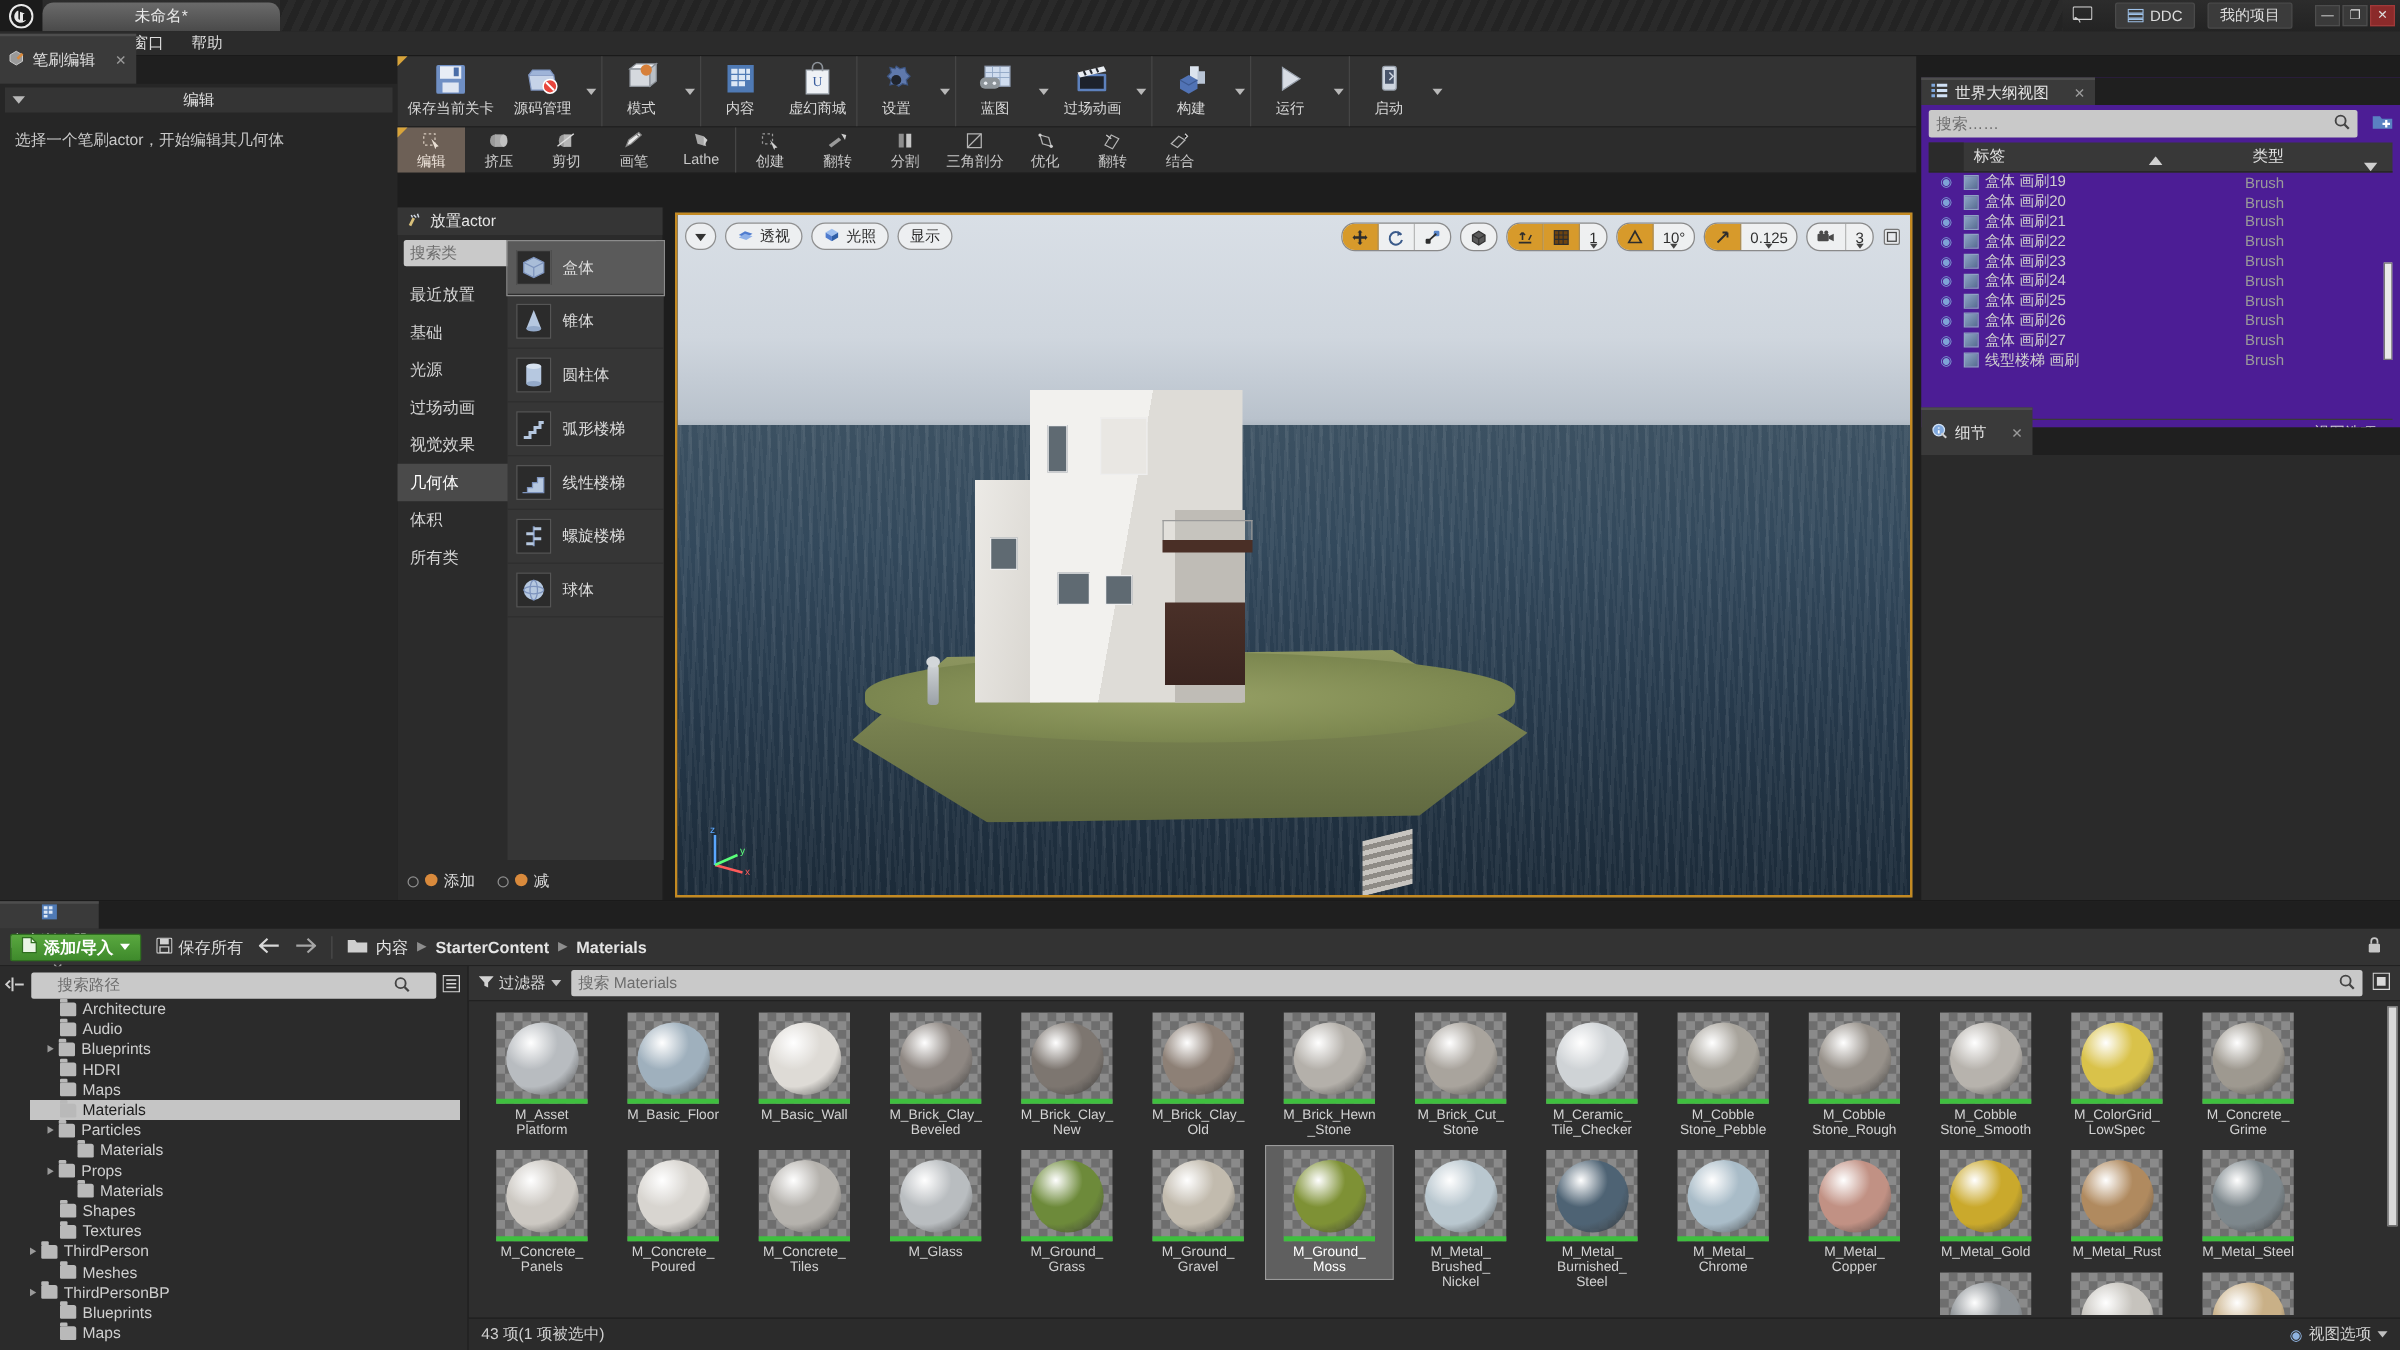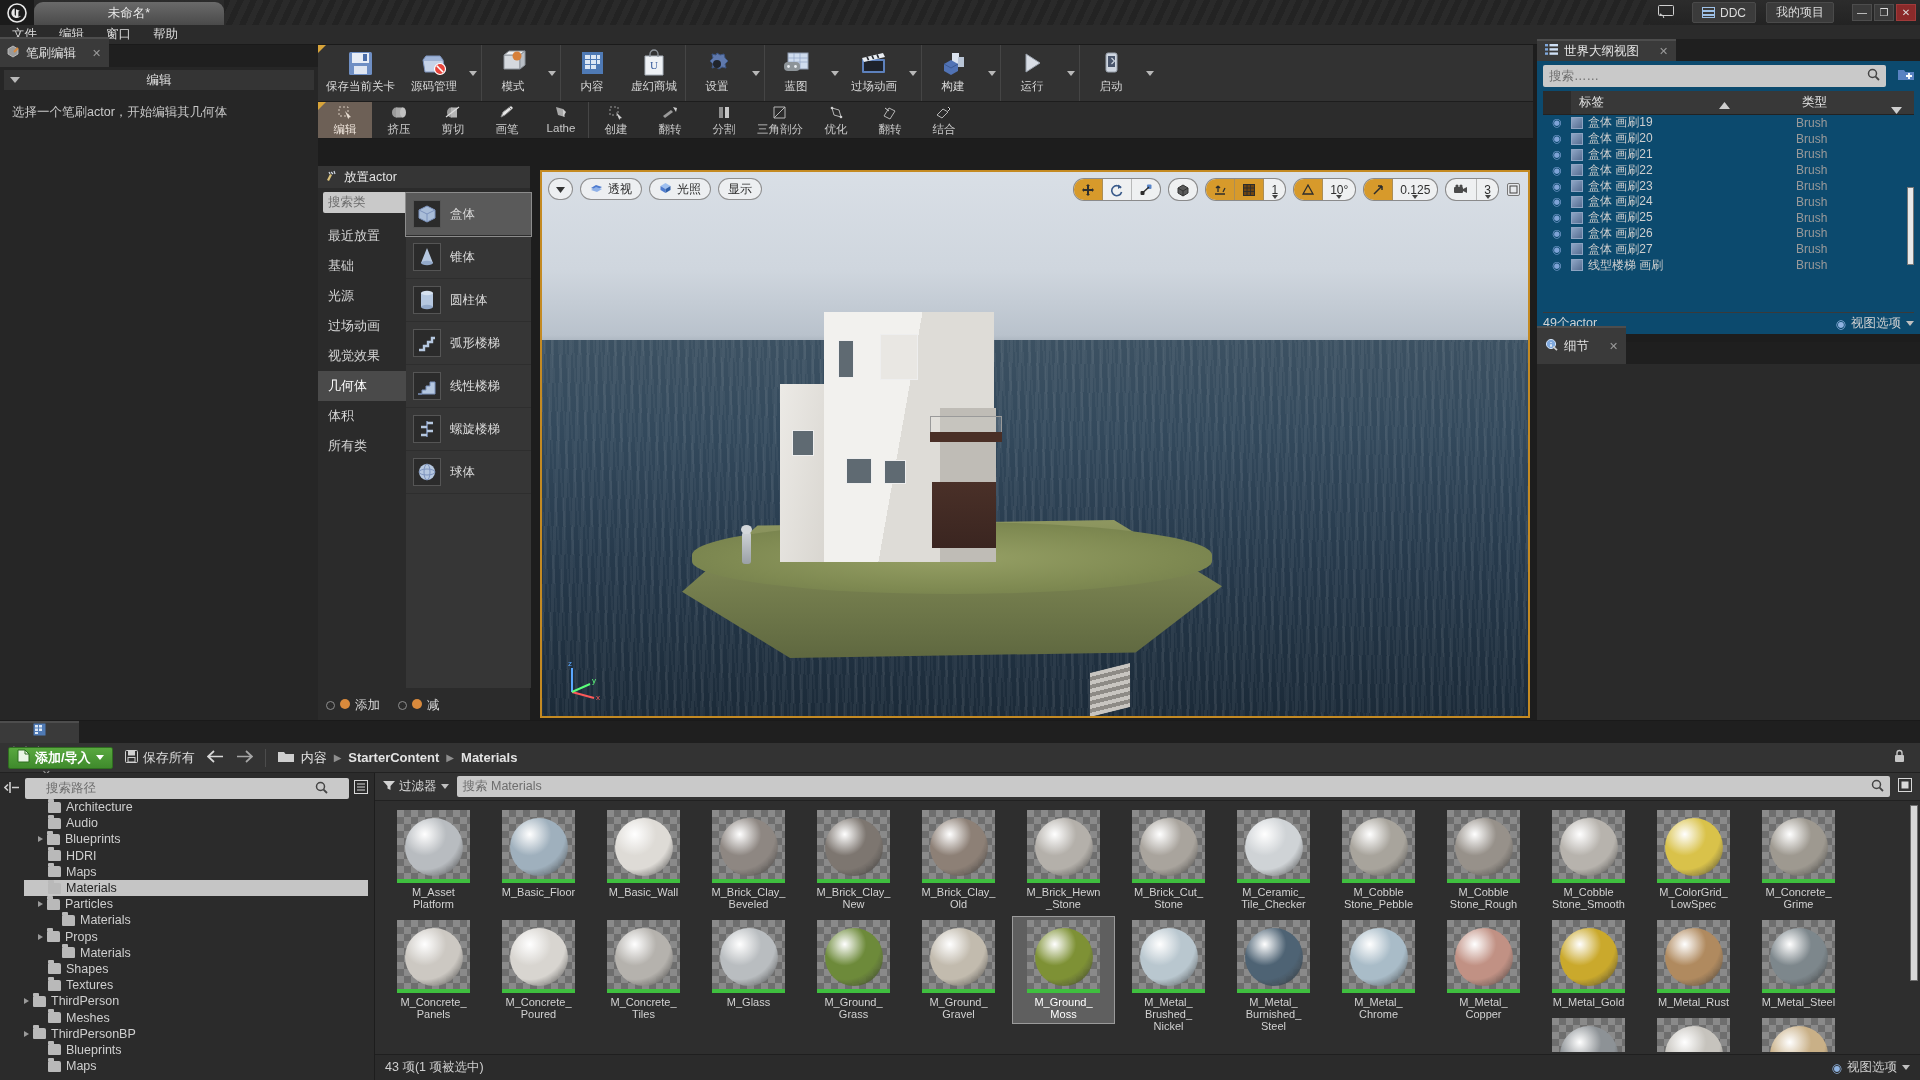"笔刷编辑" .ptab { height: 30px -> 40px }
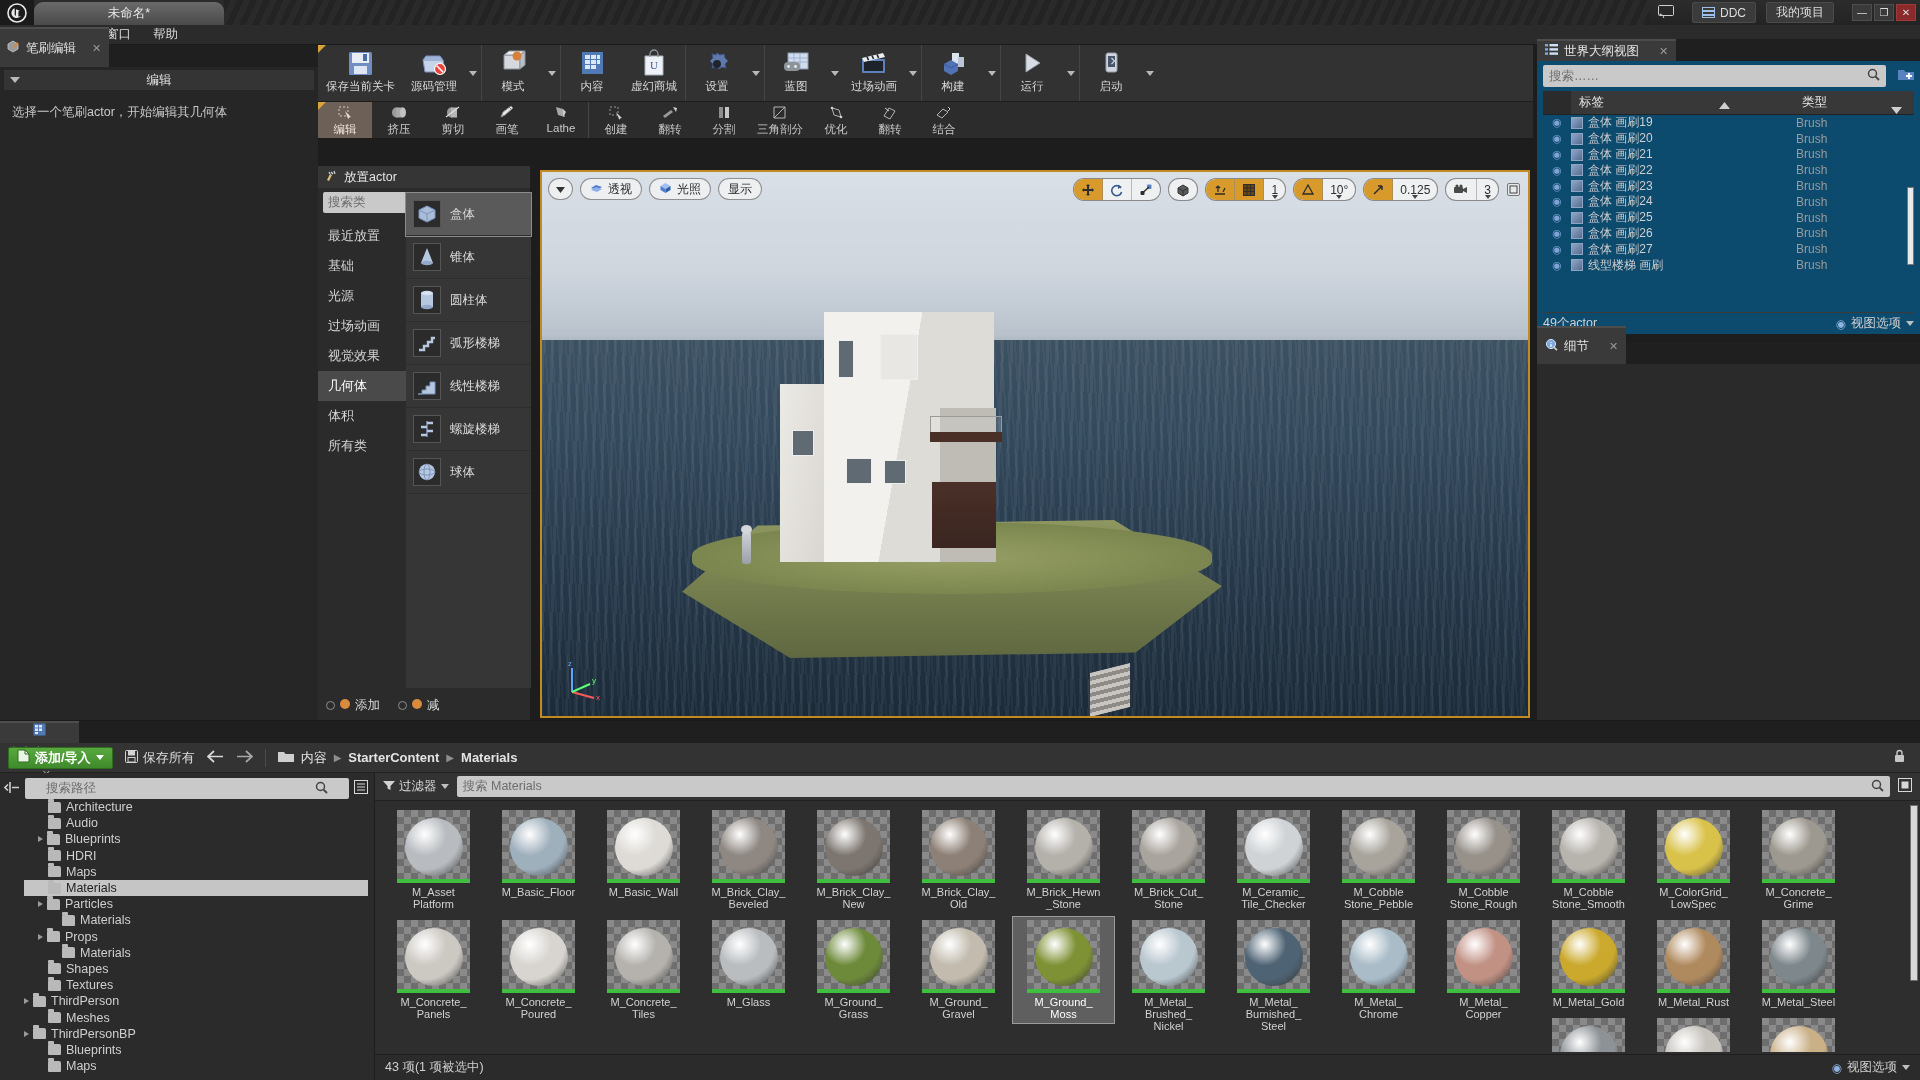"世界大纲视图" .outliner { background: #0c4a6e -> #4c1d95; top: 39px -> 62px }
